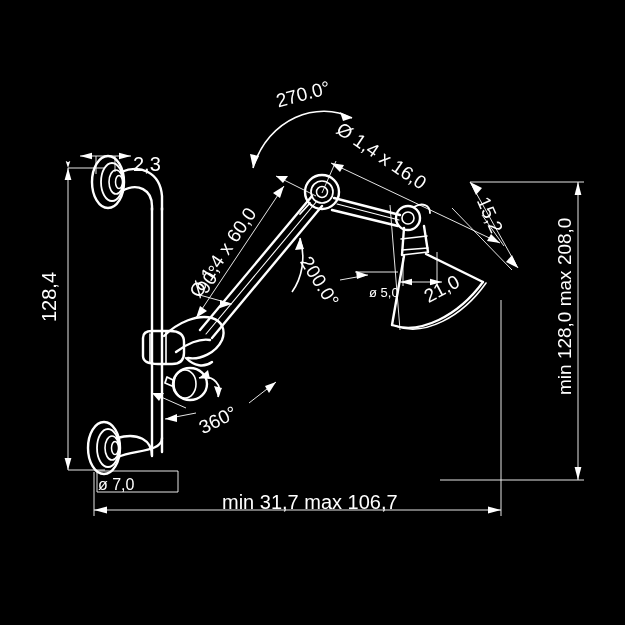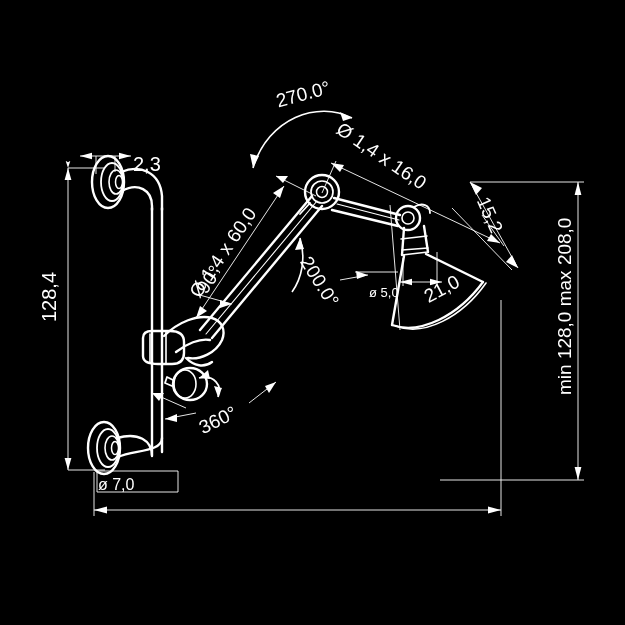"min 31,7 max 106,7" div.lbl { html: none -> <div>min 31,7 max 106,7</div> }
